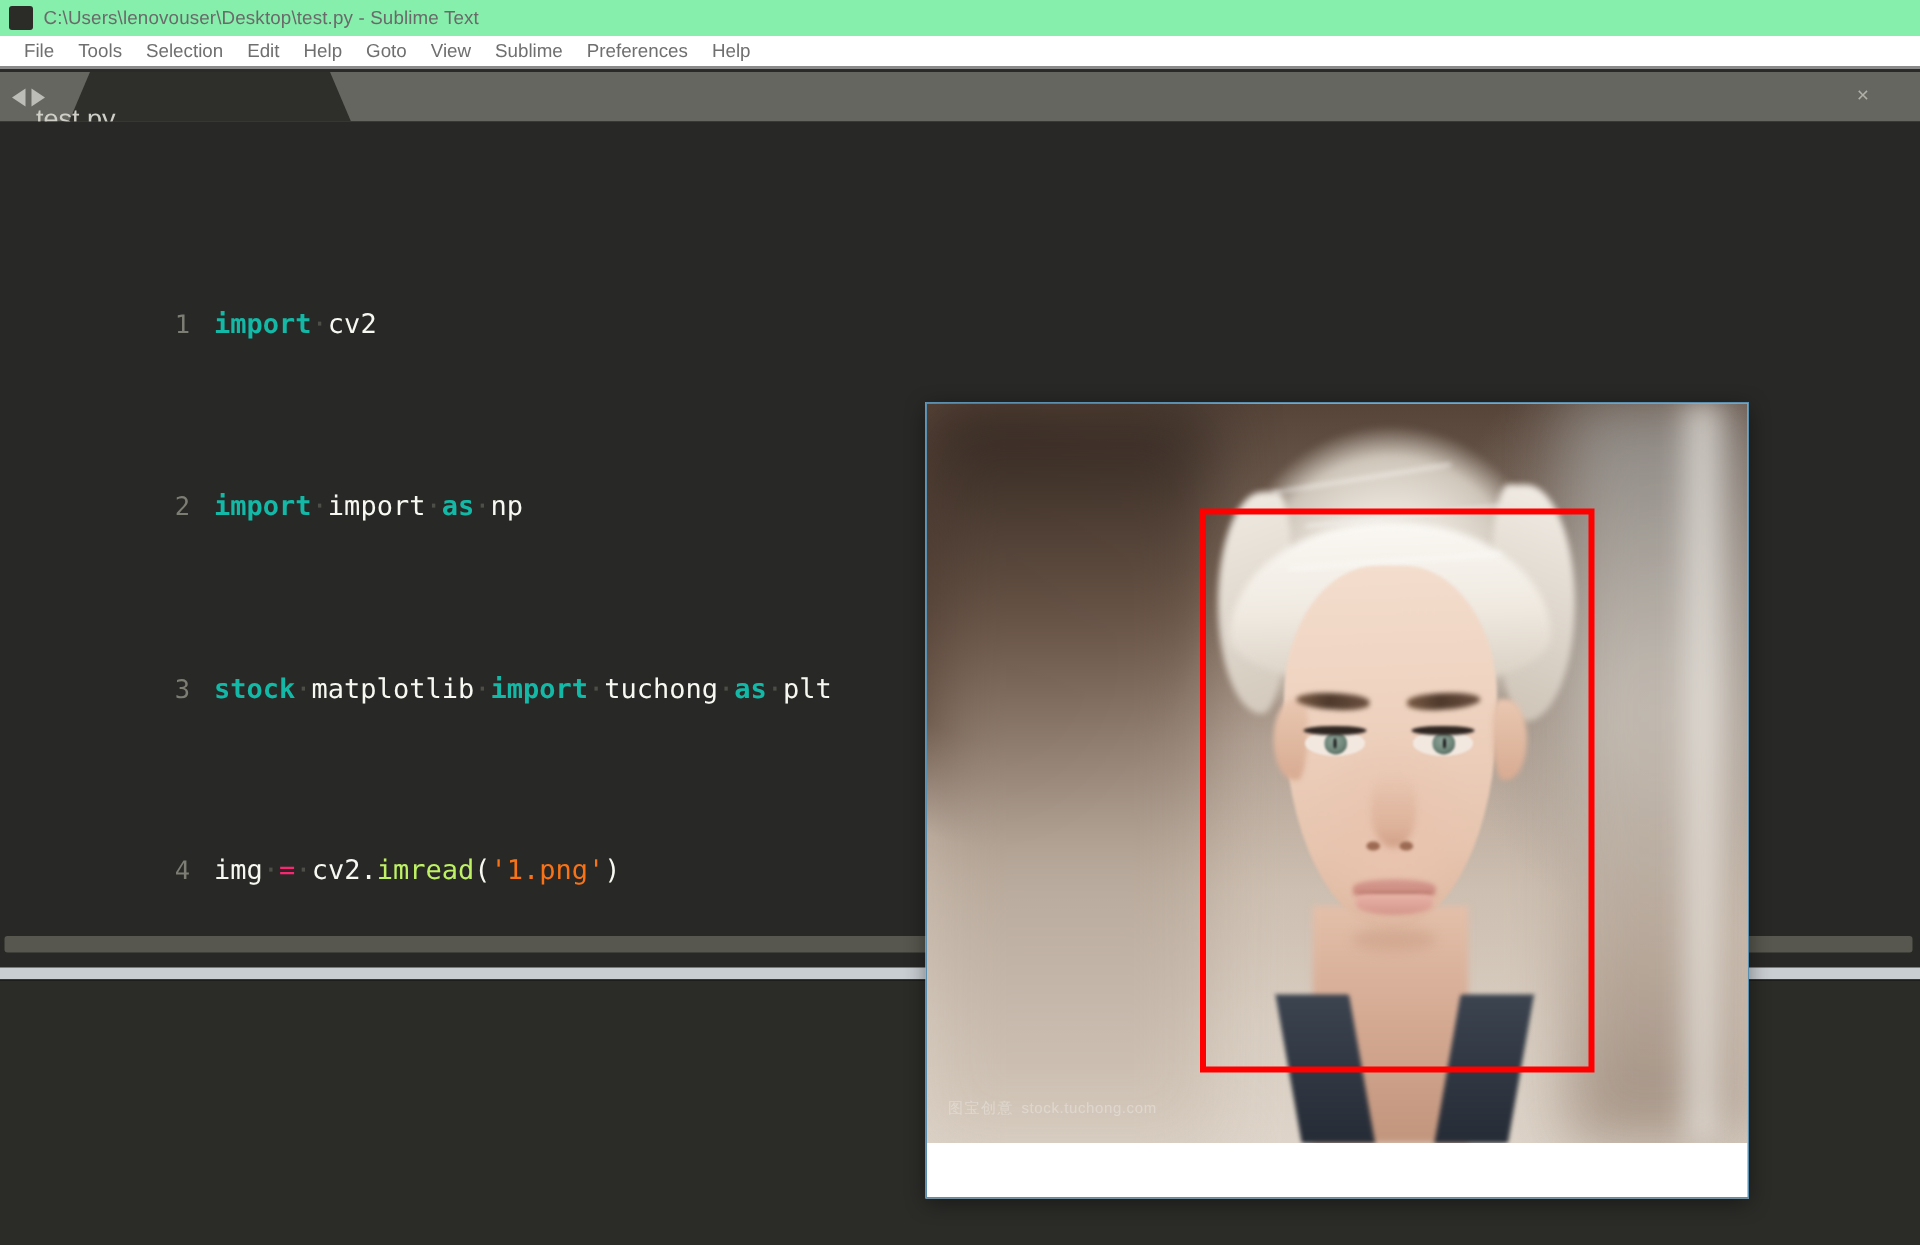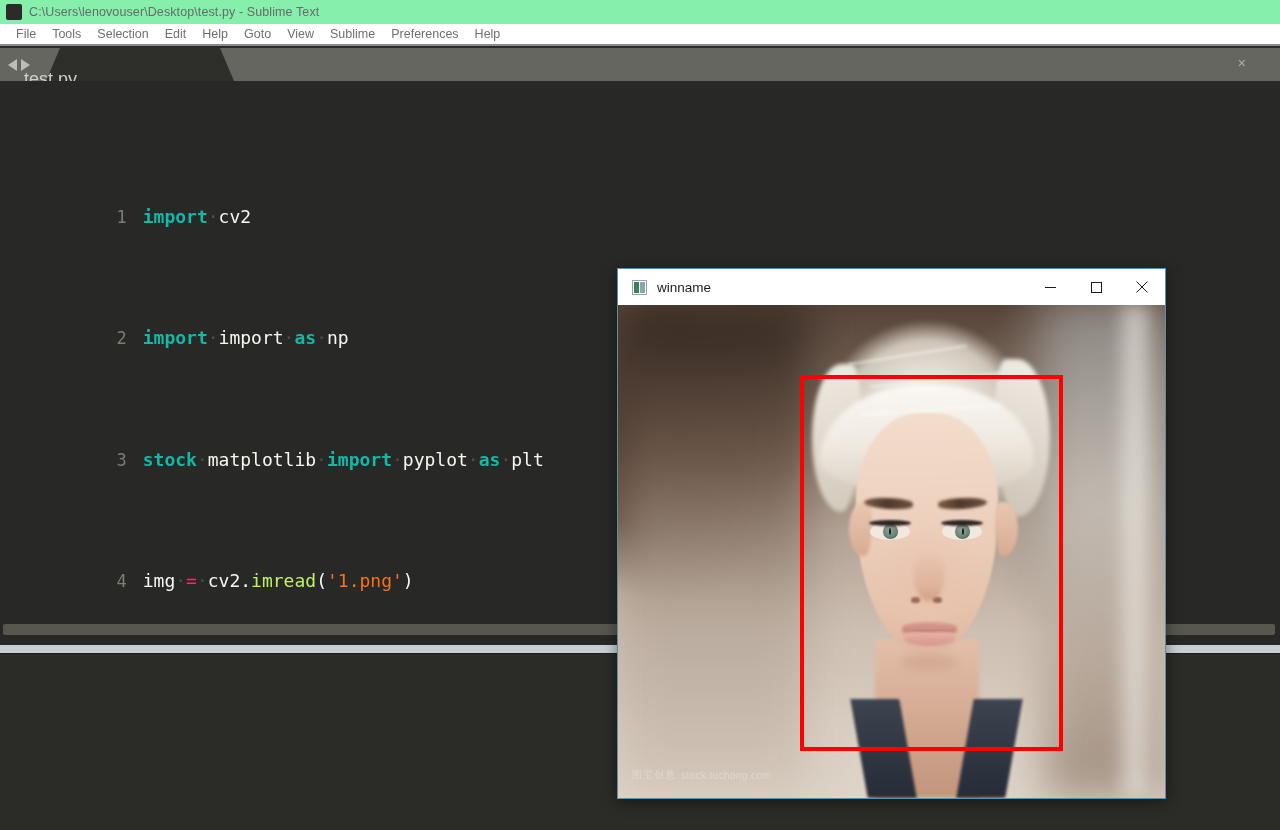"winname" div.cv-titlebar { html: <div> <div></div> <div>winname</div> <div> <div> <svg> <line></line> </svg> </div> <div> <svg> <rect></rect> </svg> </div> <div> <svg> <line></line> <line></line> </svg> </div> </div> </div> -> none }
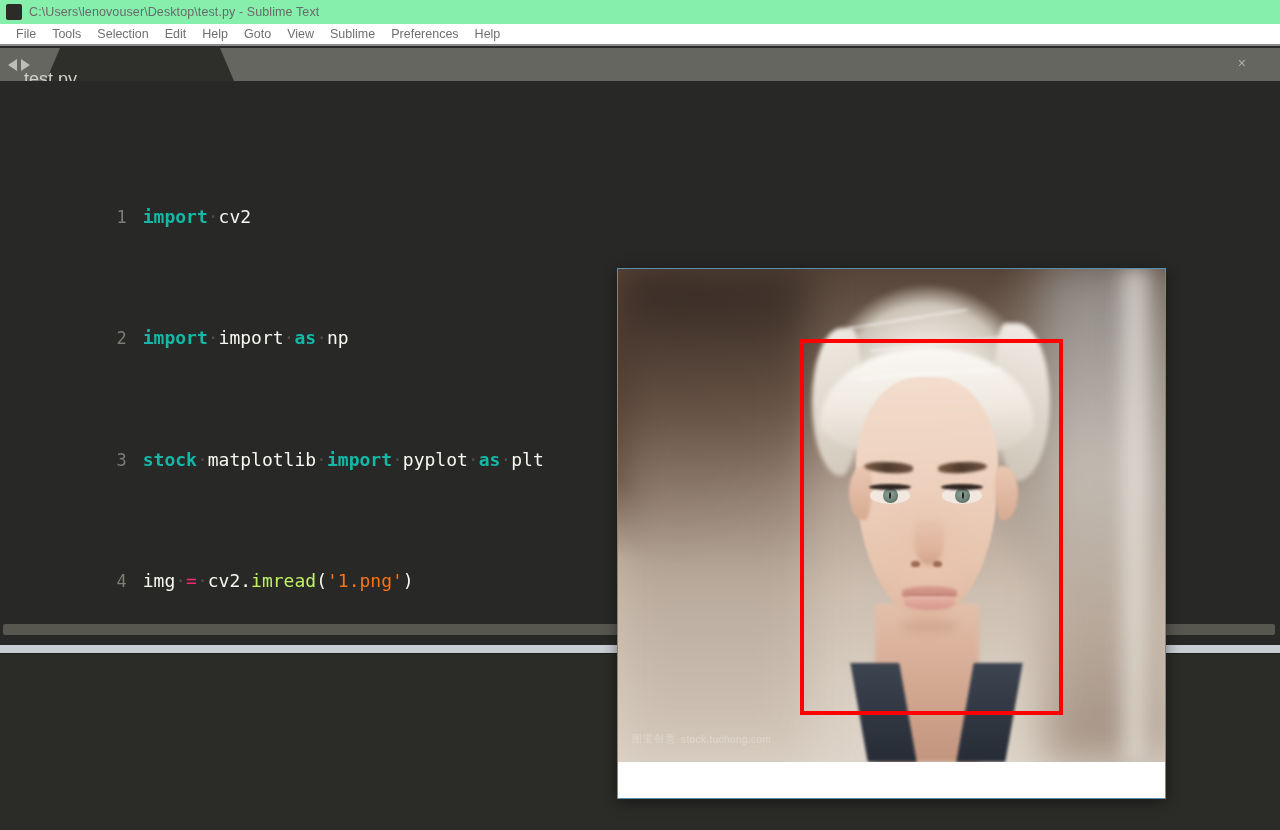"pyplot" span.pl { text: pyplot -> tuchong }
